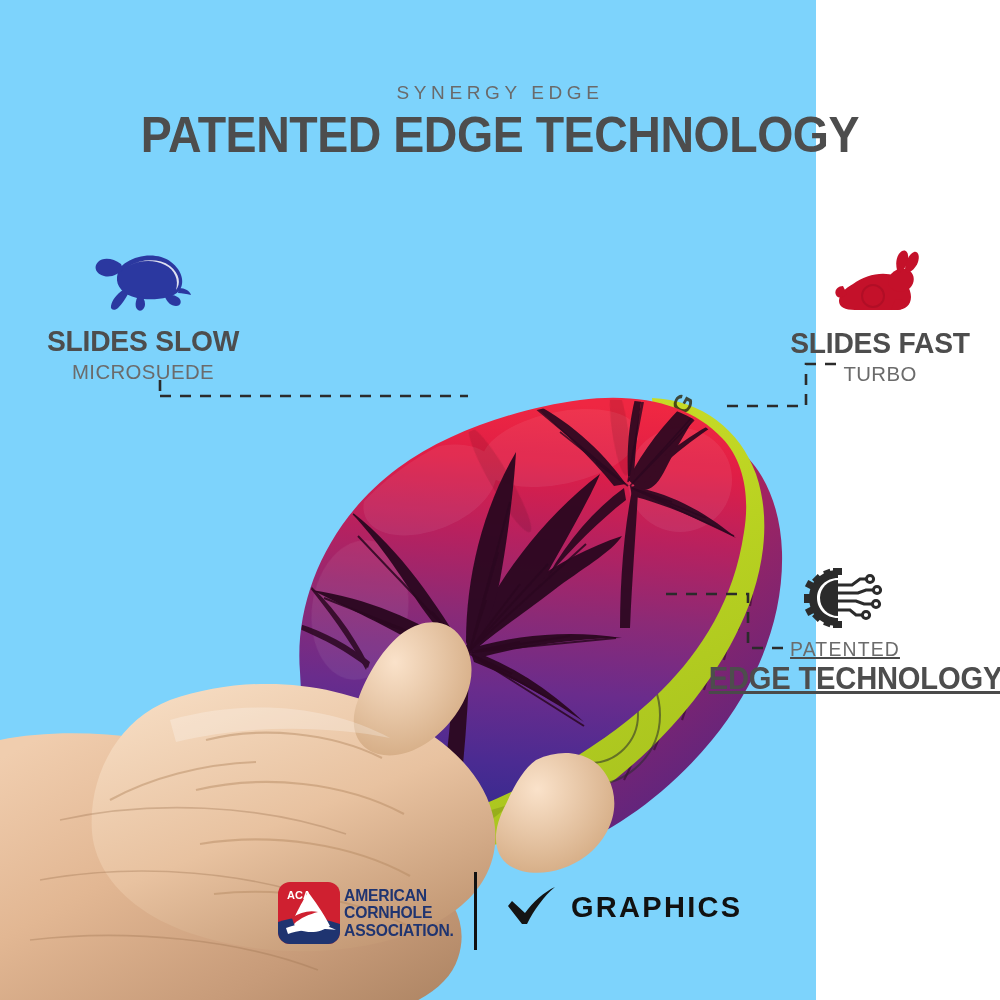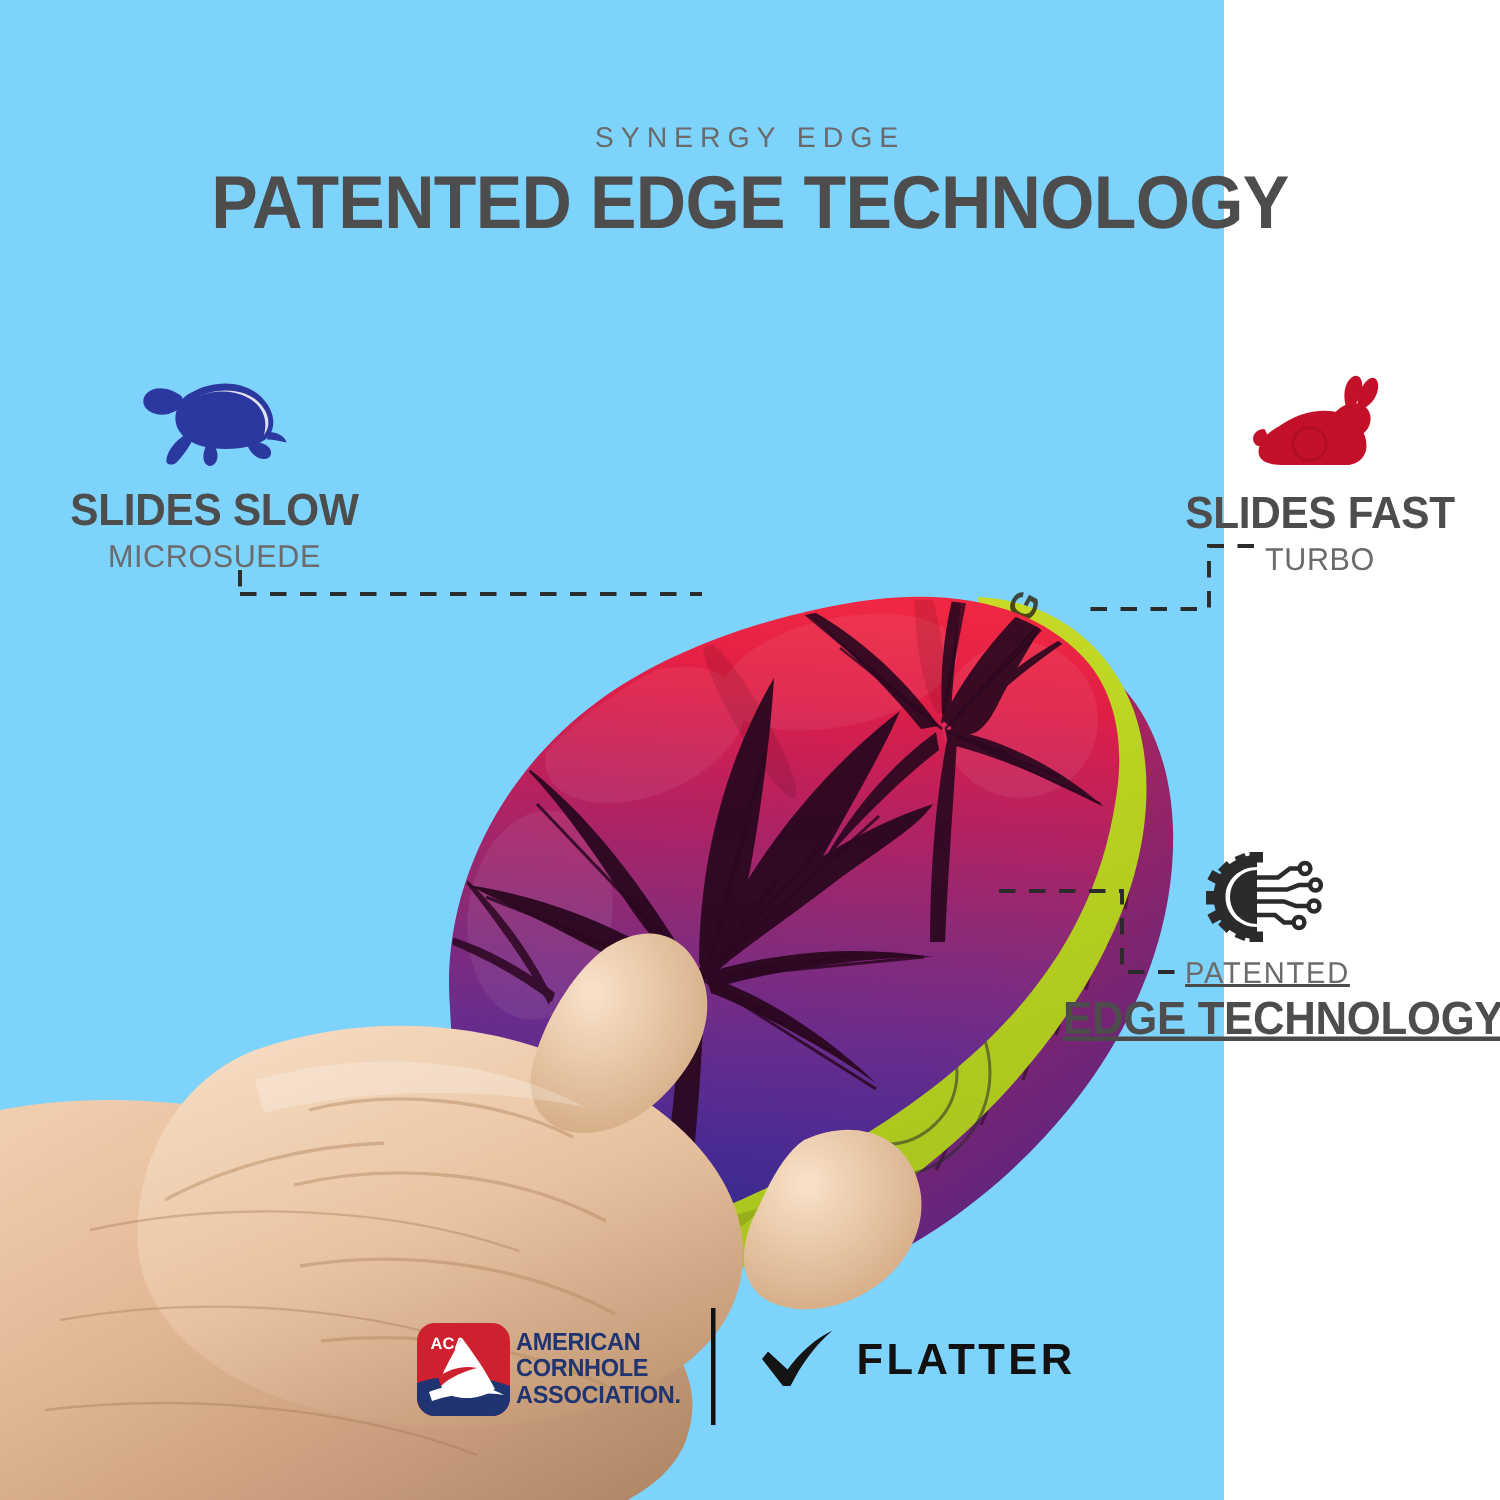"FLATTER" span { text: FLATTER -> GRAPHICS }
